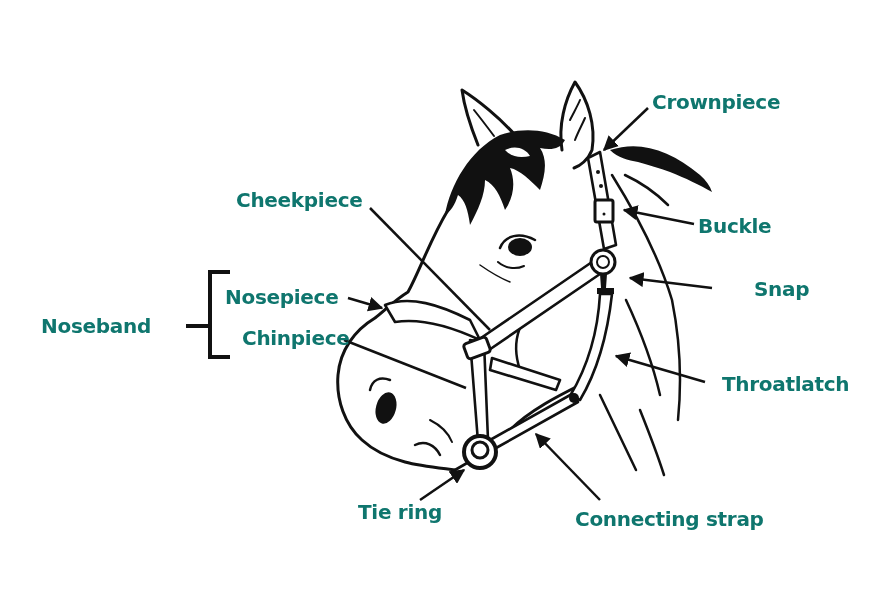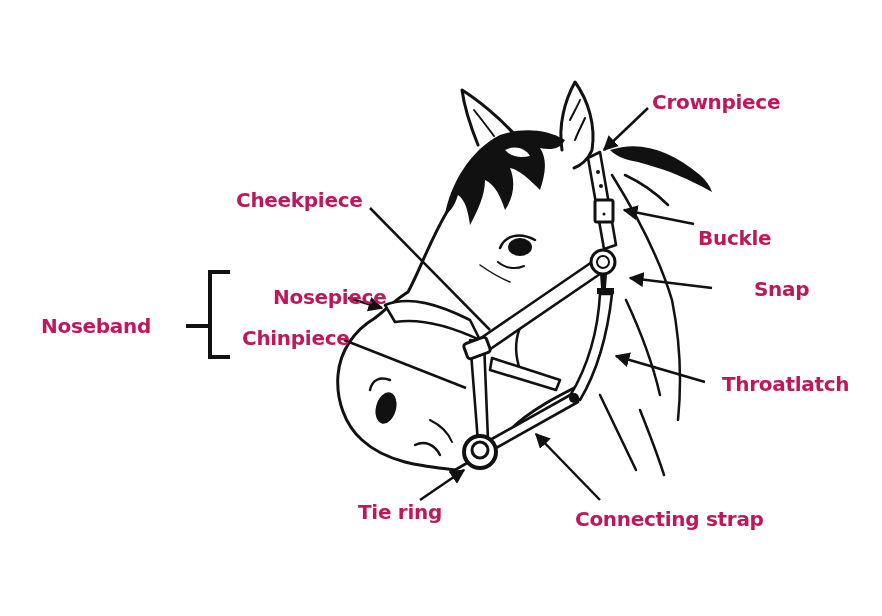"Crownpiece" .lbl { color: #be185d -> #0f766e }
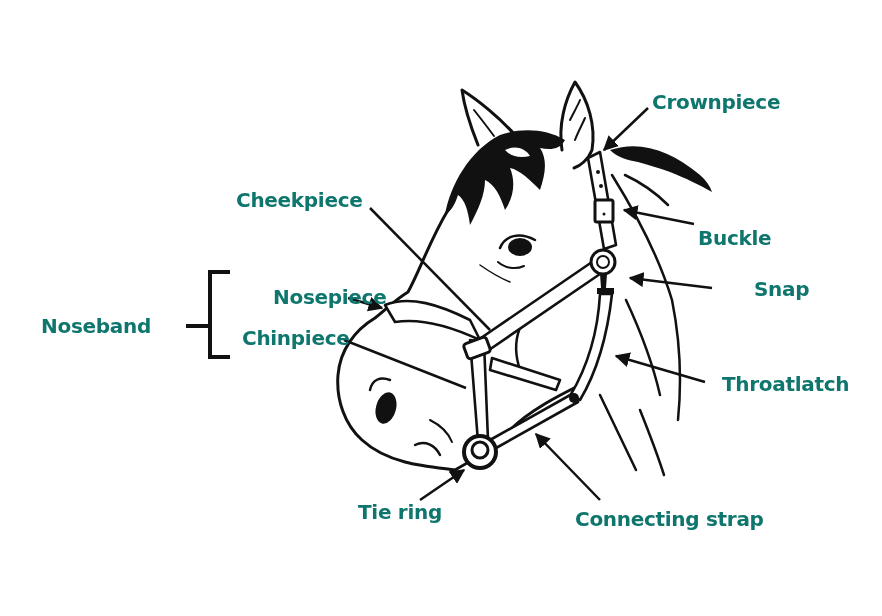"Buckle" div.lbl { top: 228px -> 216px }
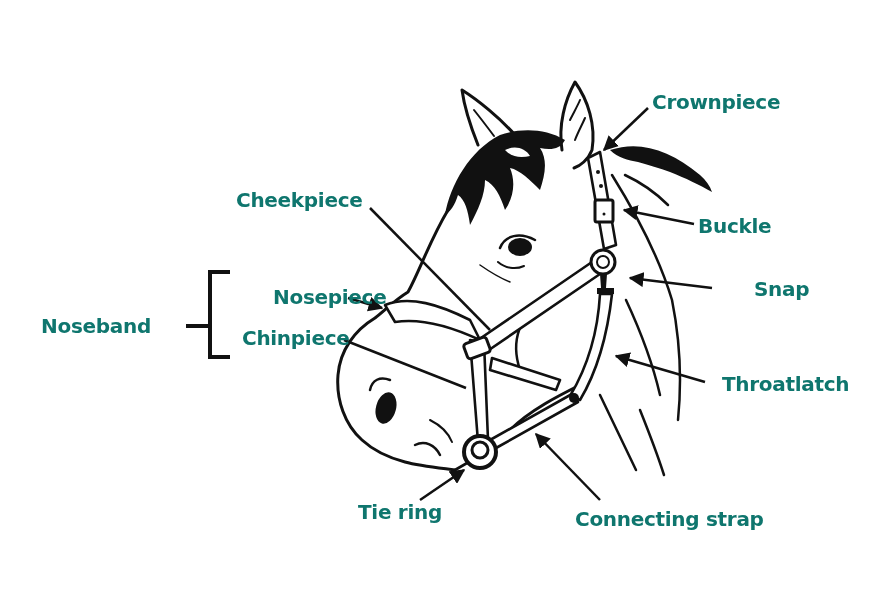"Nosepiece" div.lbl { margin-left: 48px -> none }
